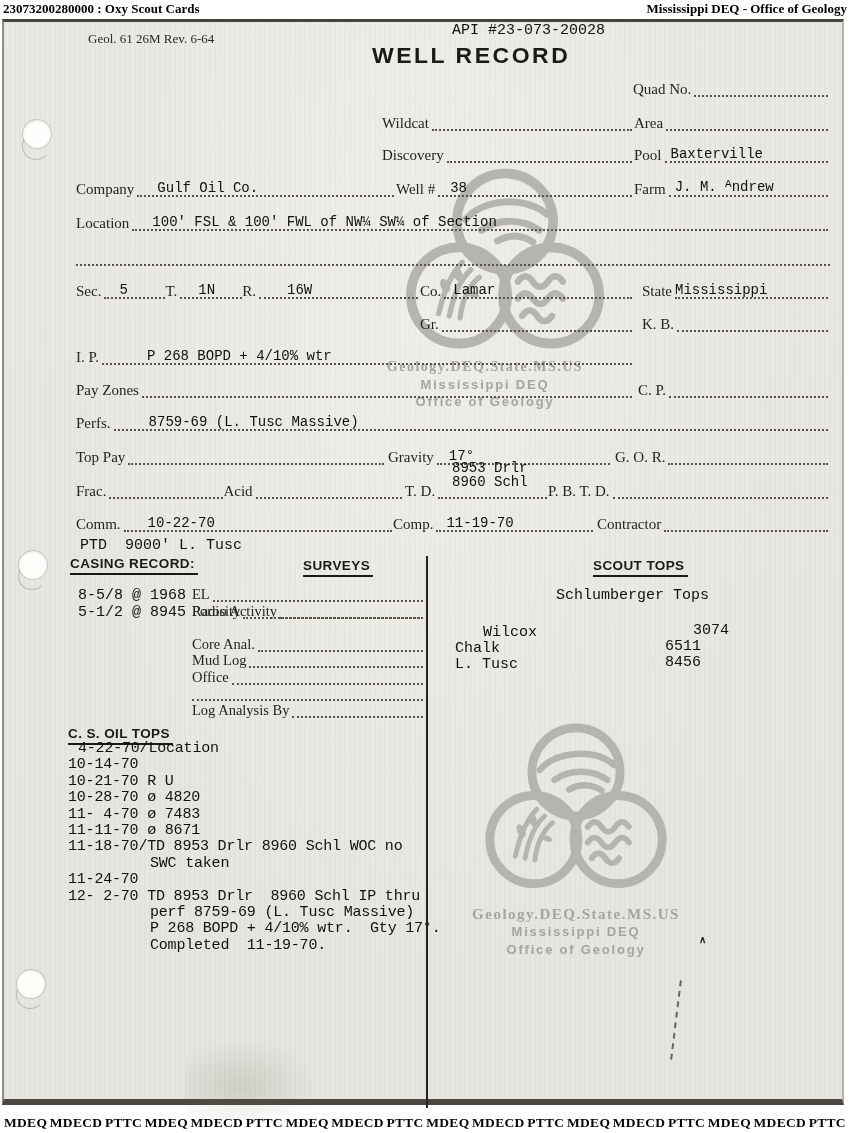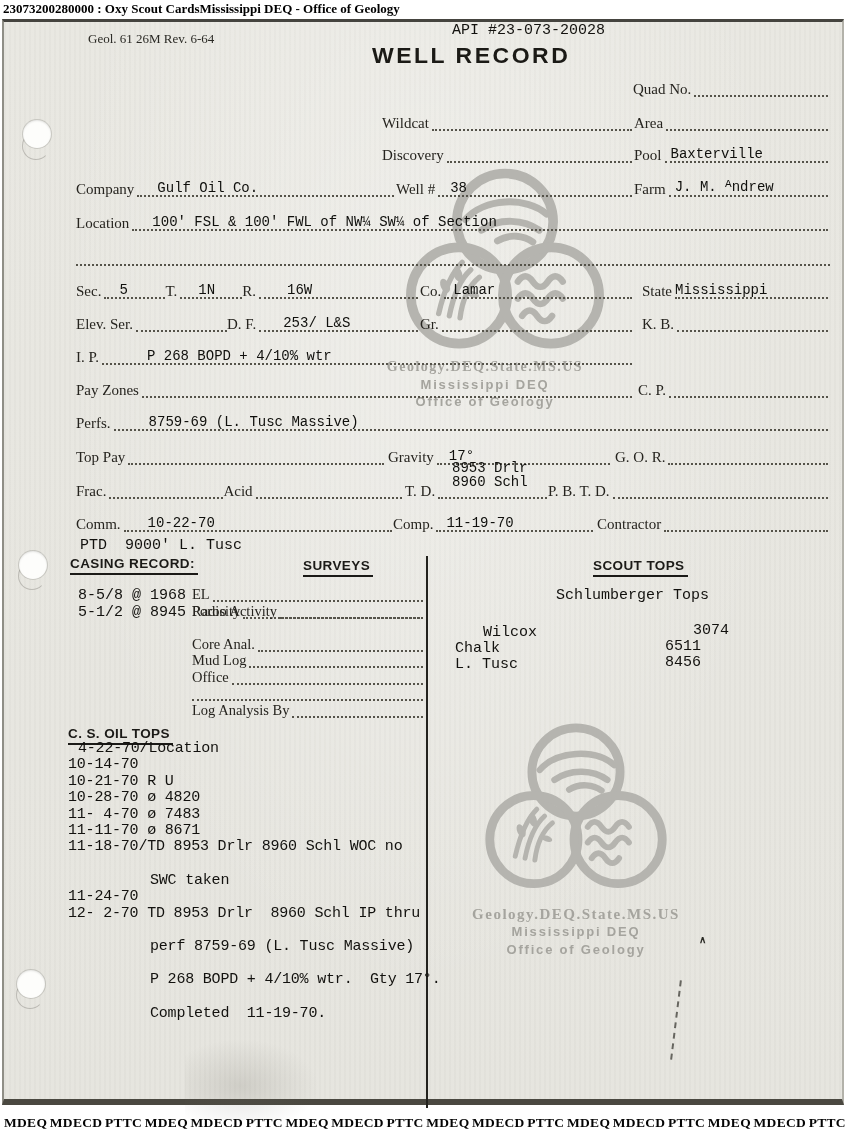"23073200280000 : Oxy Scout Cards" .scan-header { justify-content: none -> space-between }
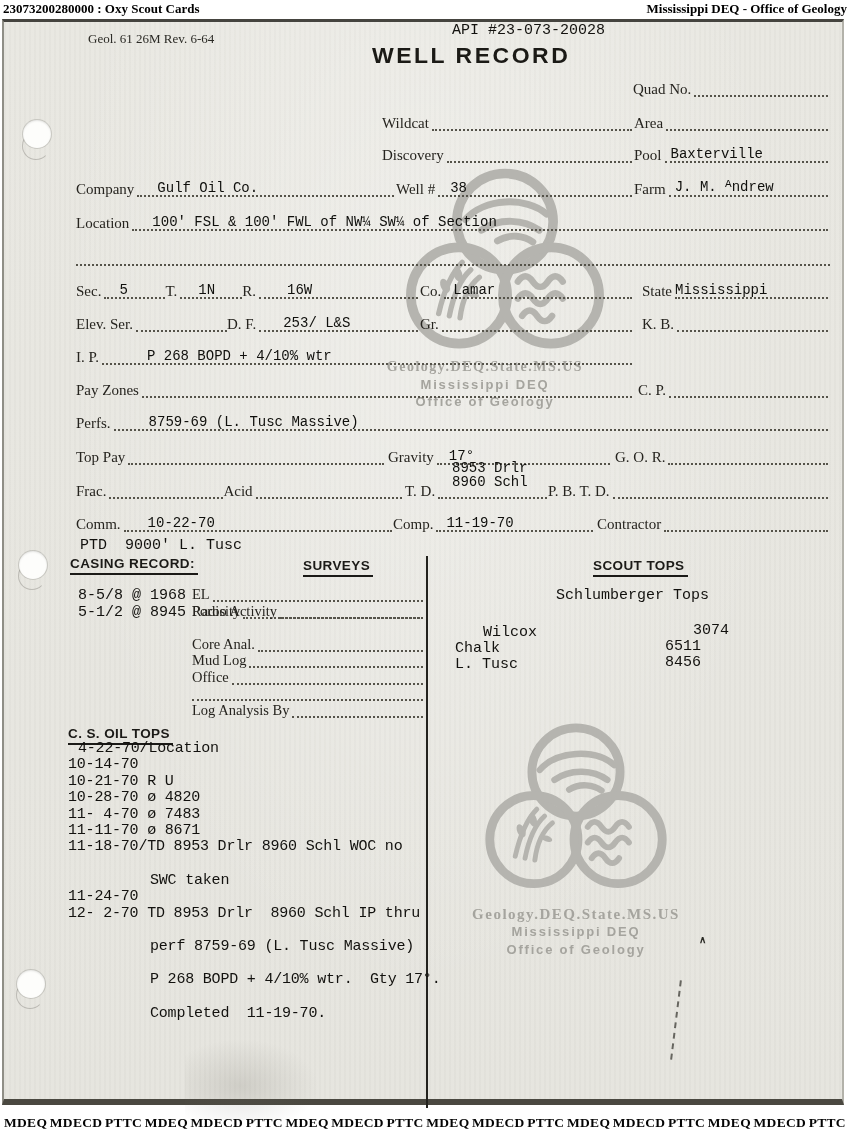"Elev. Ser." div.fr { html: <div> <span>Elev. Ser.</span> <span></span> <span>D. F.</span> <span> <span>253/ L&amp;S</span> </span> </div> -> none }
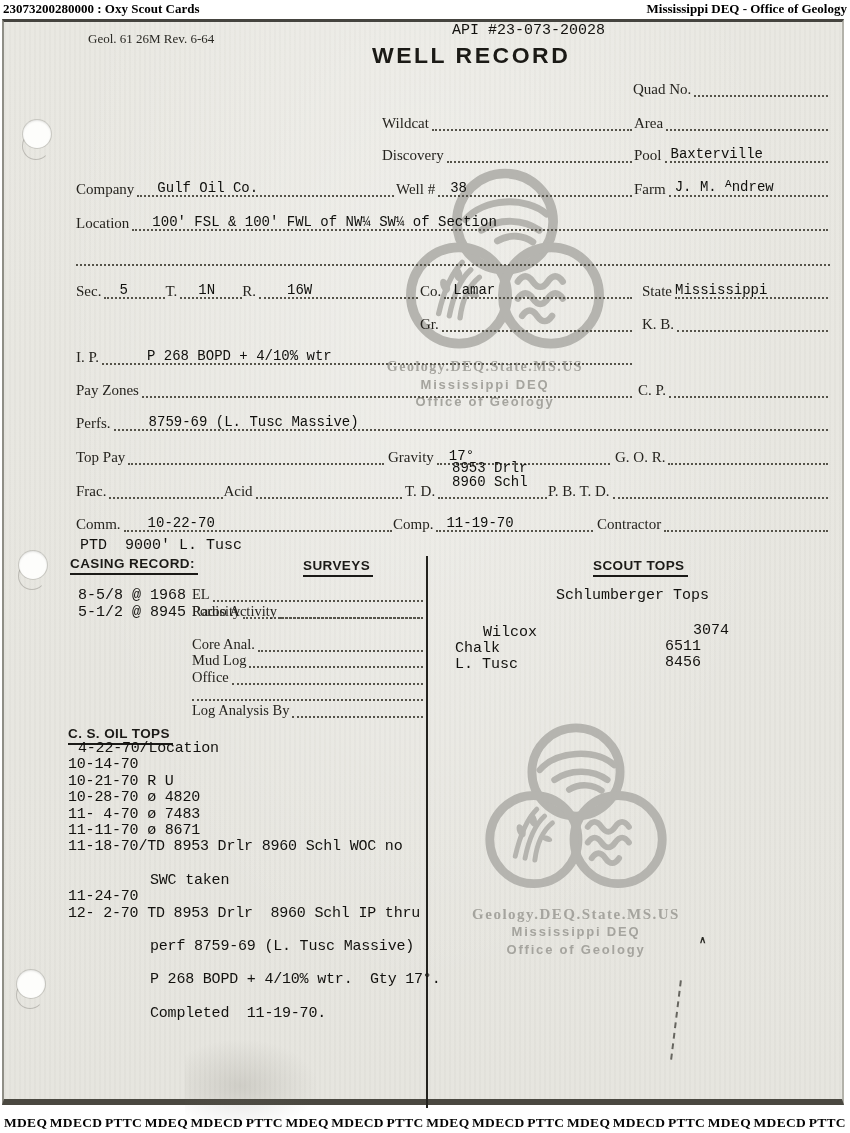"SWC taken" .ind2 { margin-top: 17px -> none }
